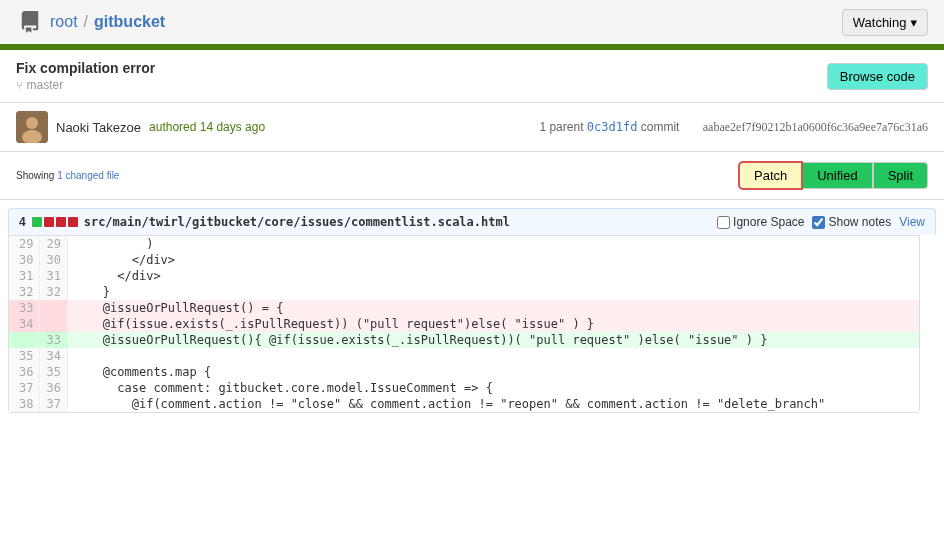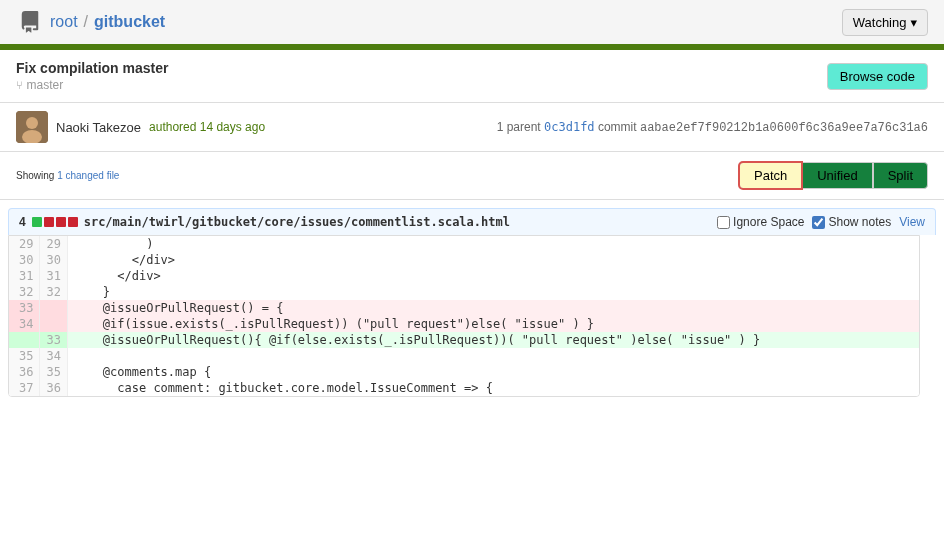"Fix compilation master" div.commit-title { text: master -> error }
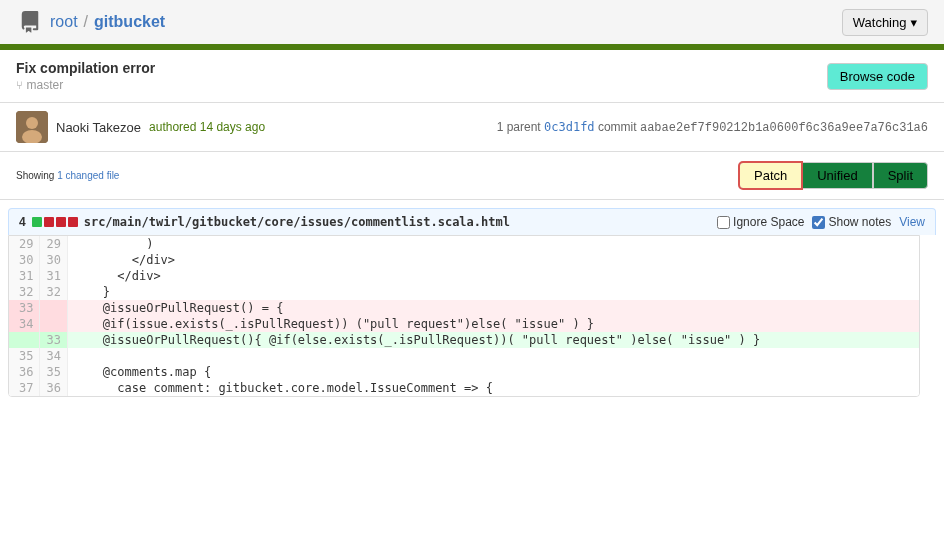"aabae2ef7f90212b1a0600f6c36a9ee7a76c31a6" span { font-family: Liberation Mono, monospace -> Liberation Serif, serif; margin-left: none -> 20px }
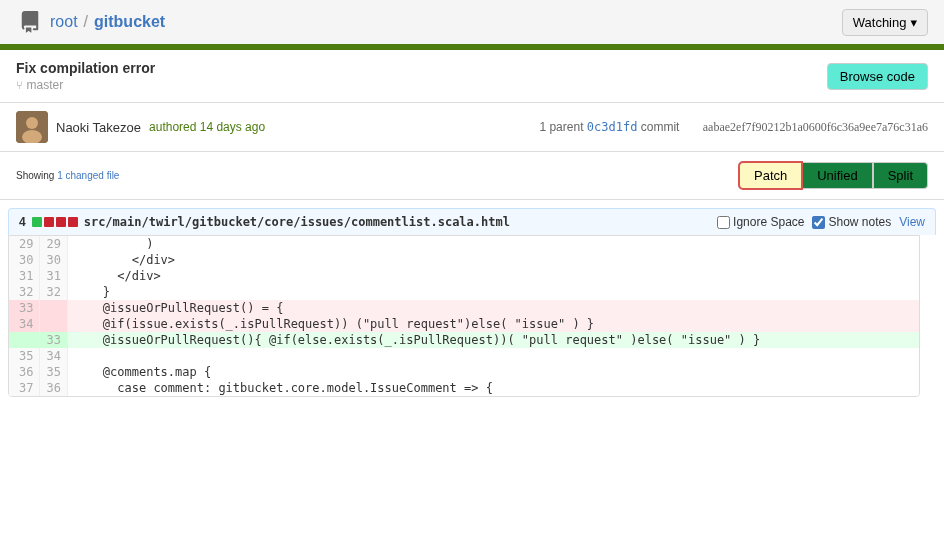"Unified" .view-btn { background: #15803d -> #22c55e }
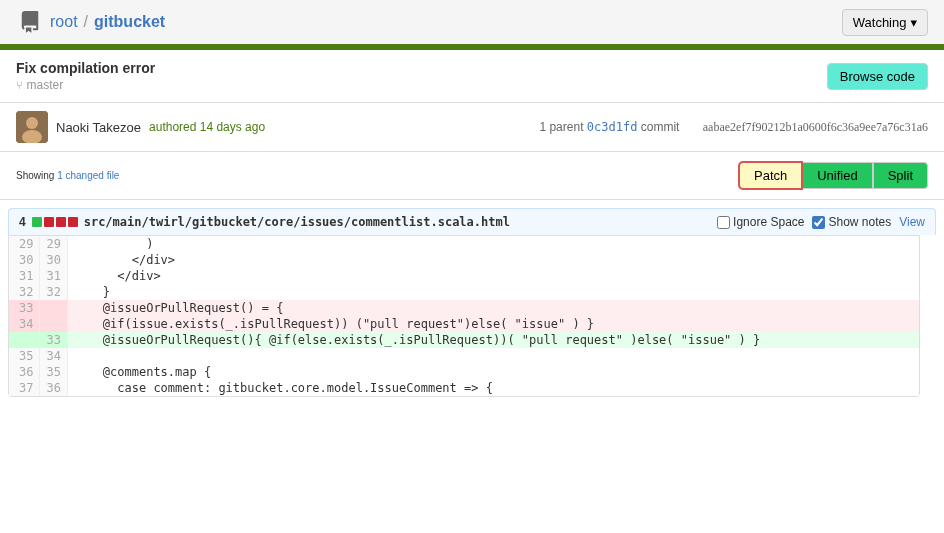"@issueOrPullRequest(){" td.line-code { text: else.exists -> issue.exists }
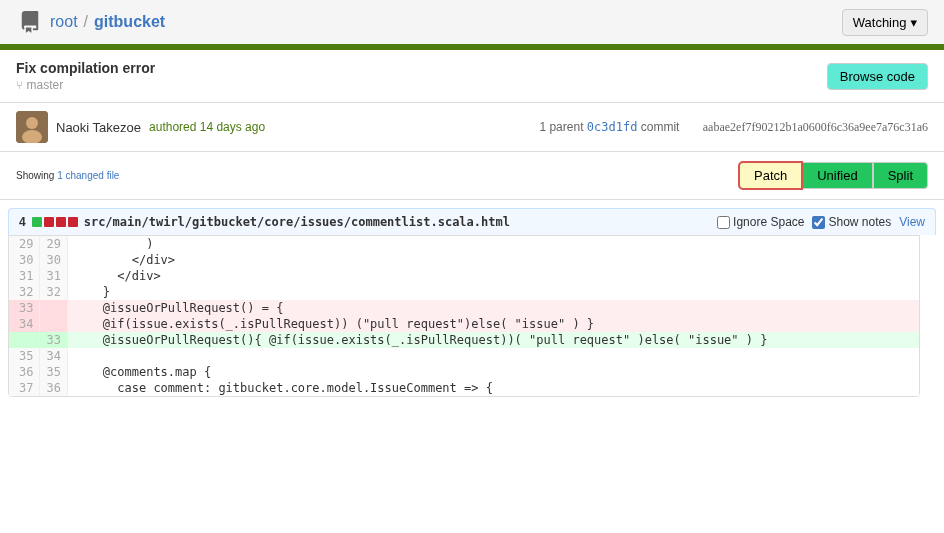"38" tr.diff-context { html: none -> <tr> <td>38</td> <td>37</td> <td> @if(comment.action != "close" &amp;&amp; comment.action != "reopen" &amp;&amp; comment.action != "delete_branch"</td> </tr> }
